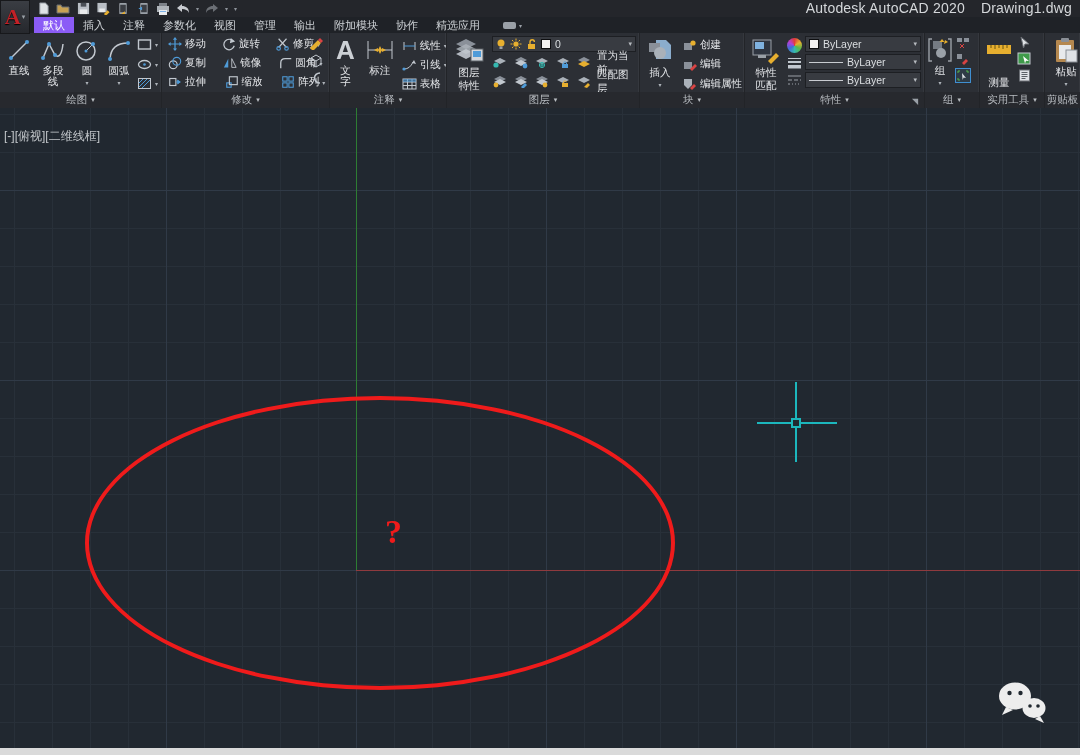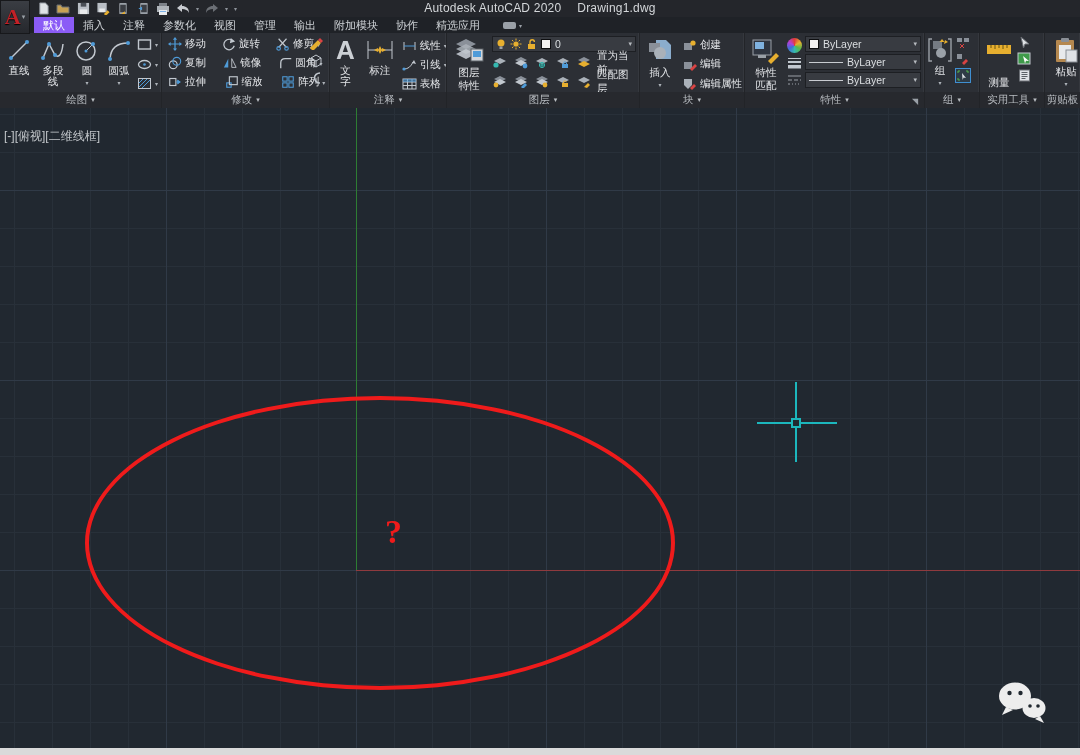"Autodesk AutoCAD 2020 Drawing1.dwg" .wintitle { font-size: 12px -> 14px; text-align: center -> right }
